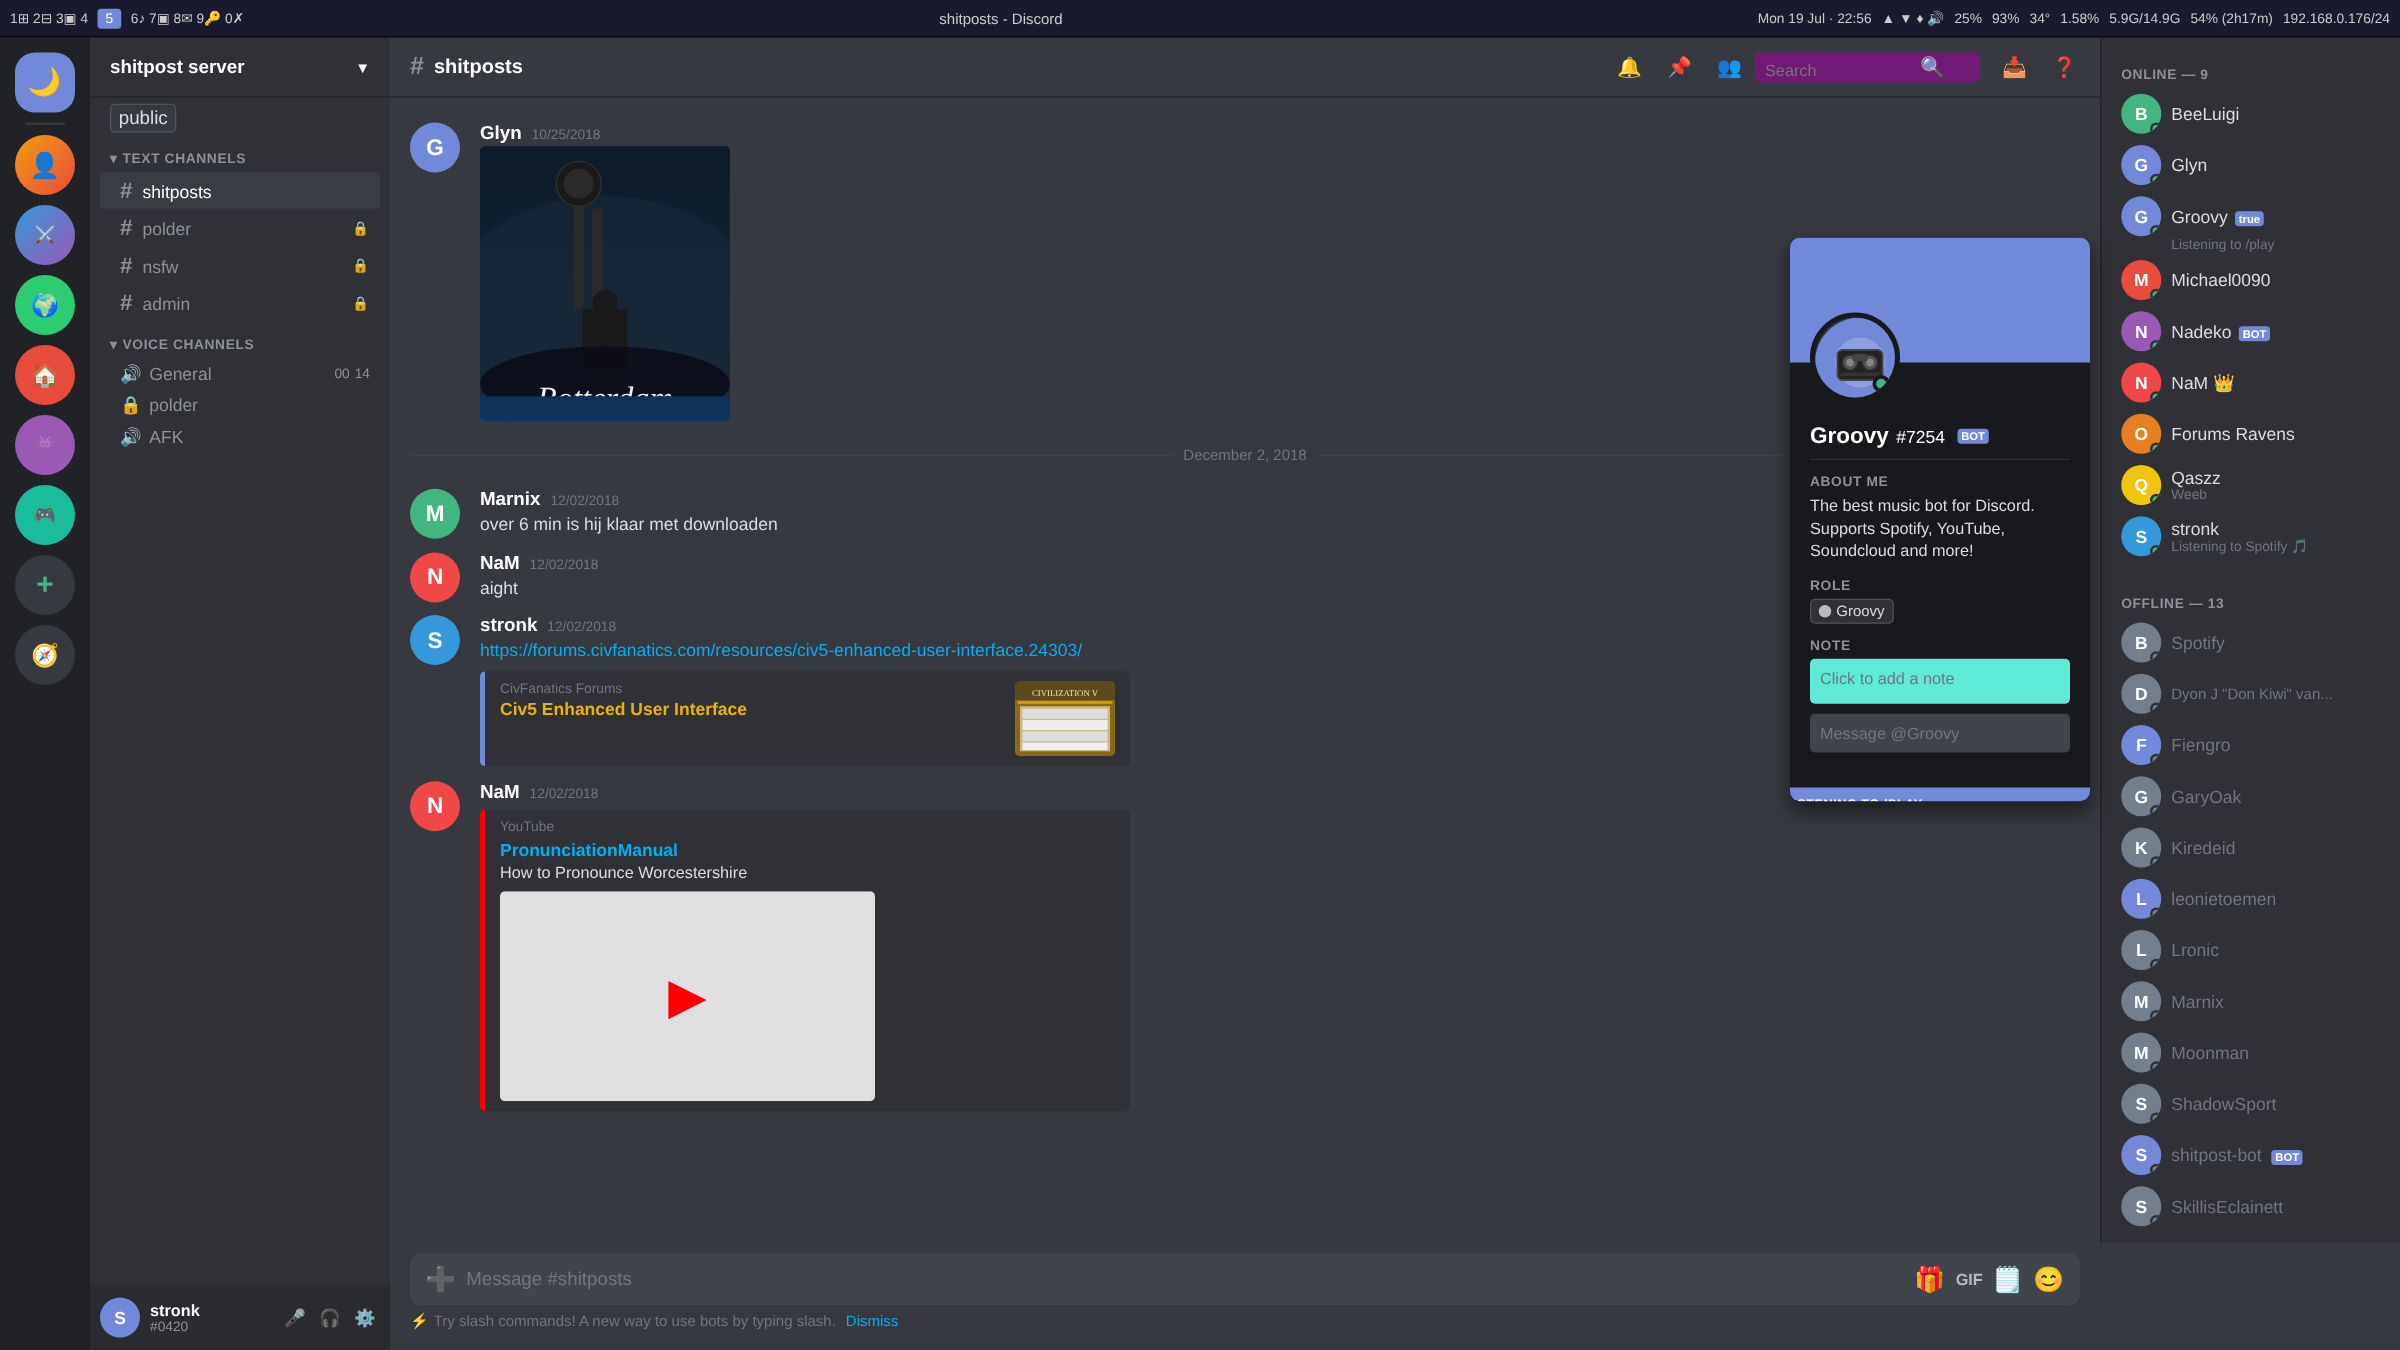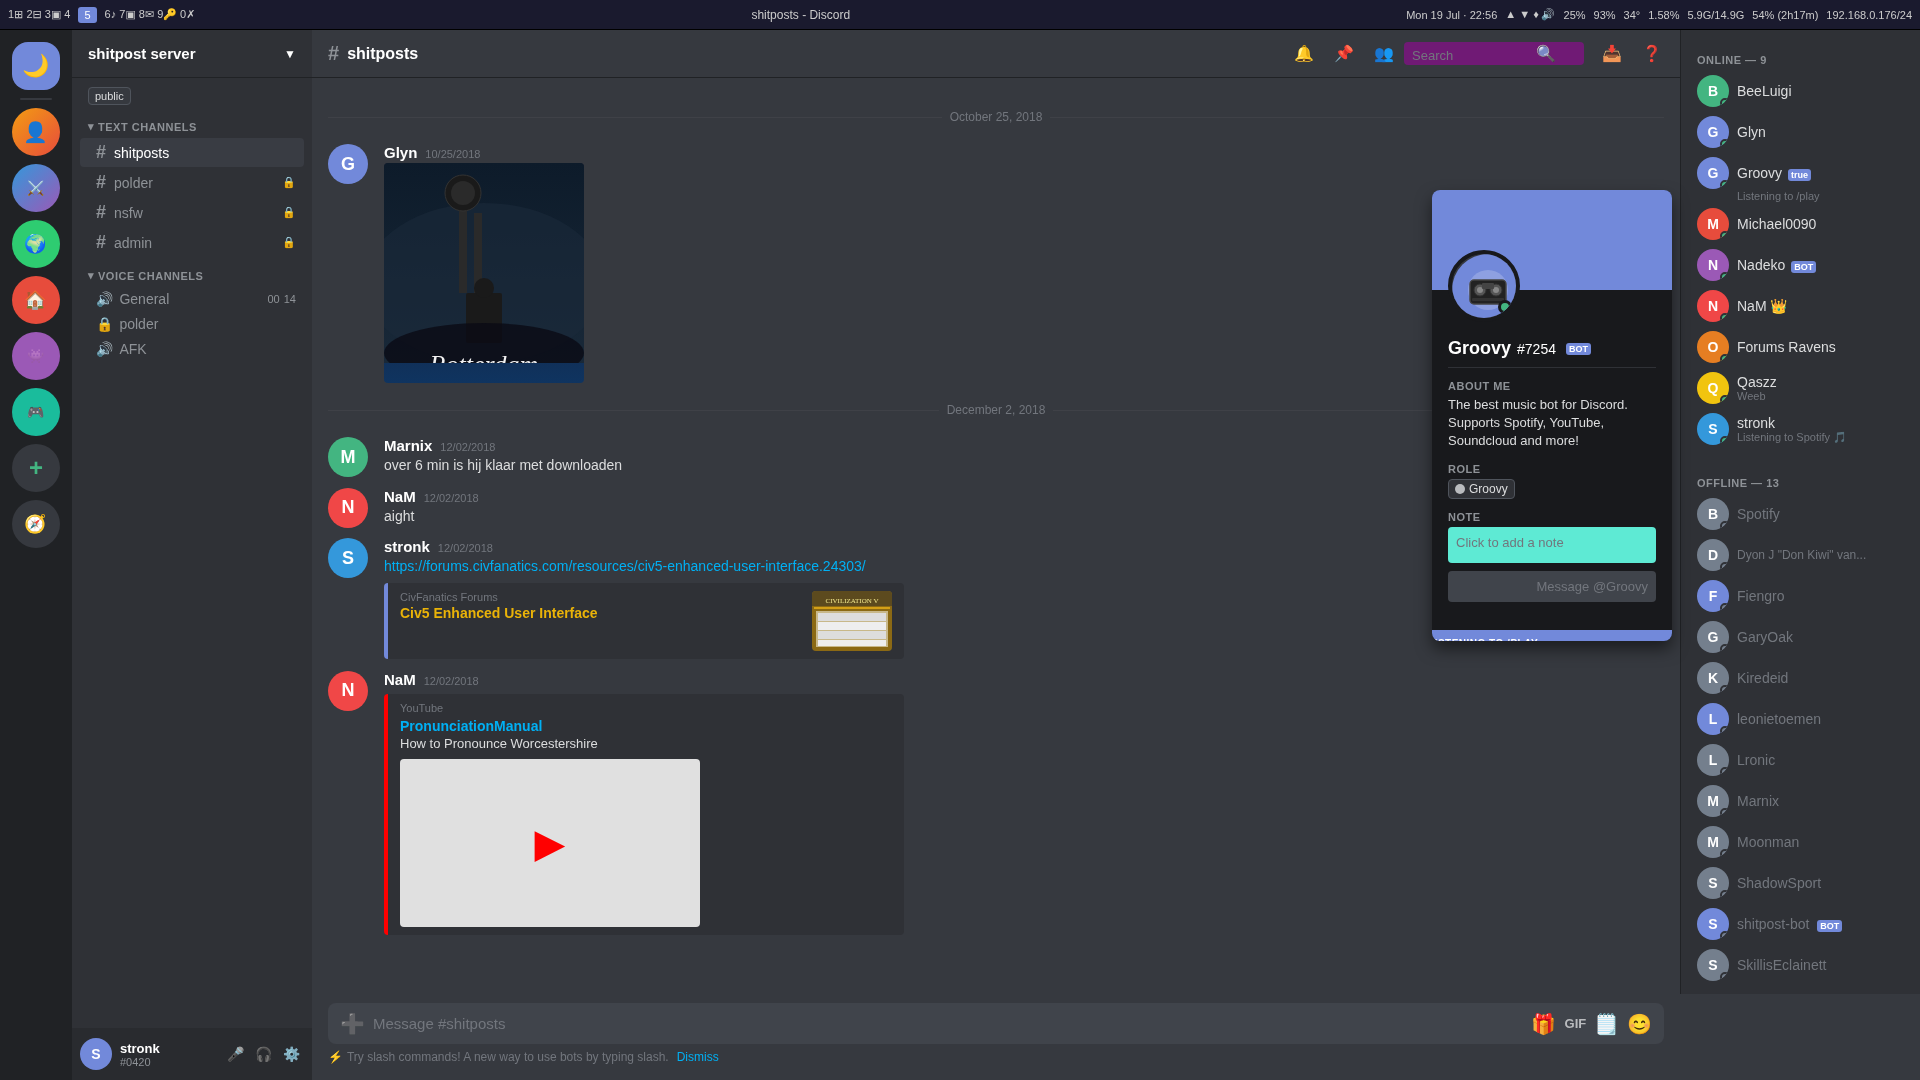"public" .public-badge { font-size: 11px -> 15px }
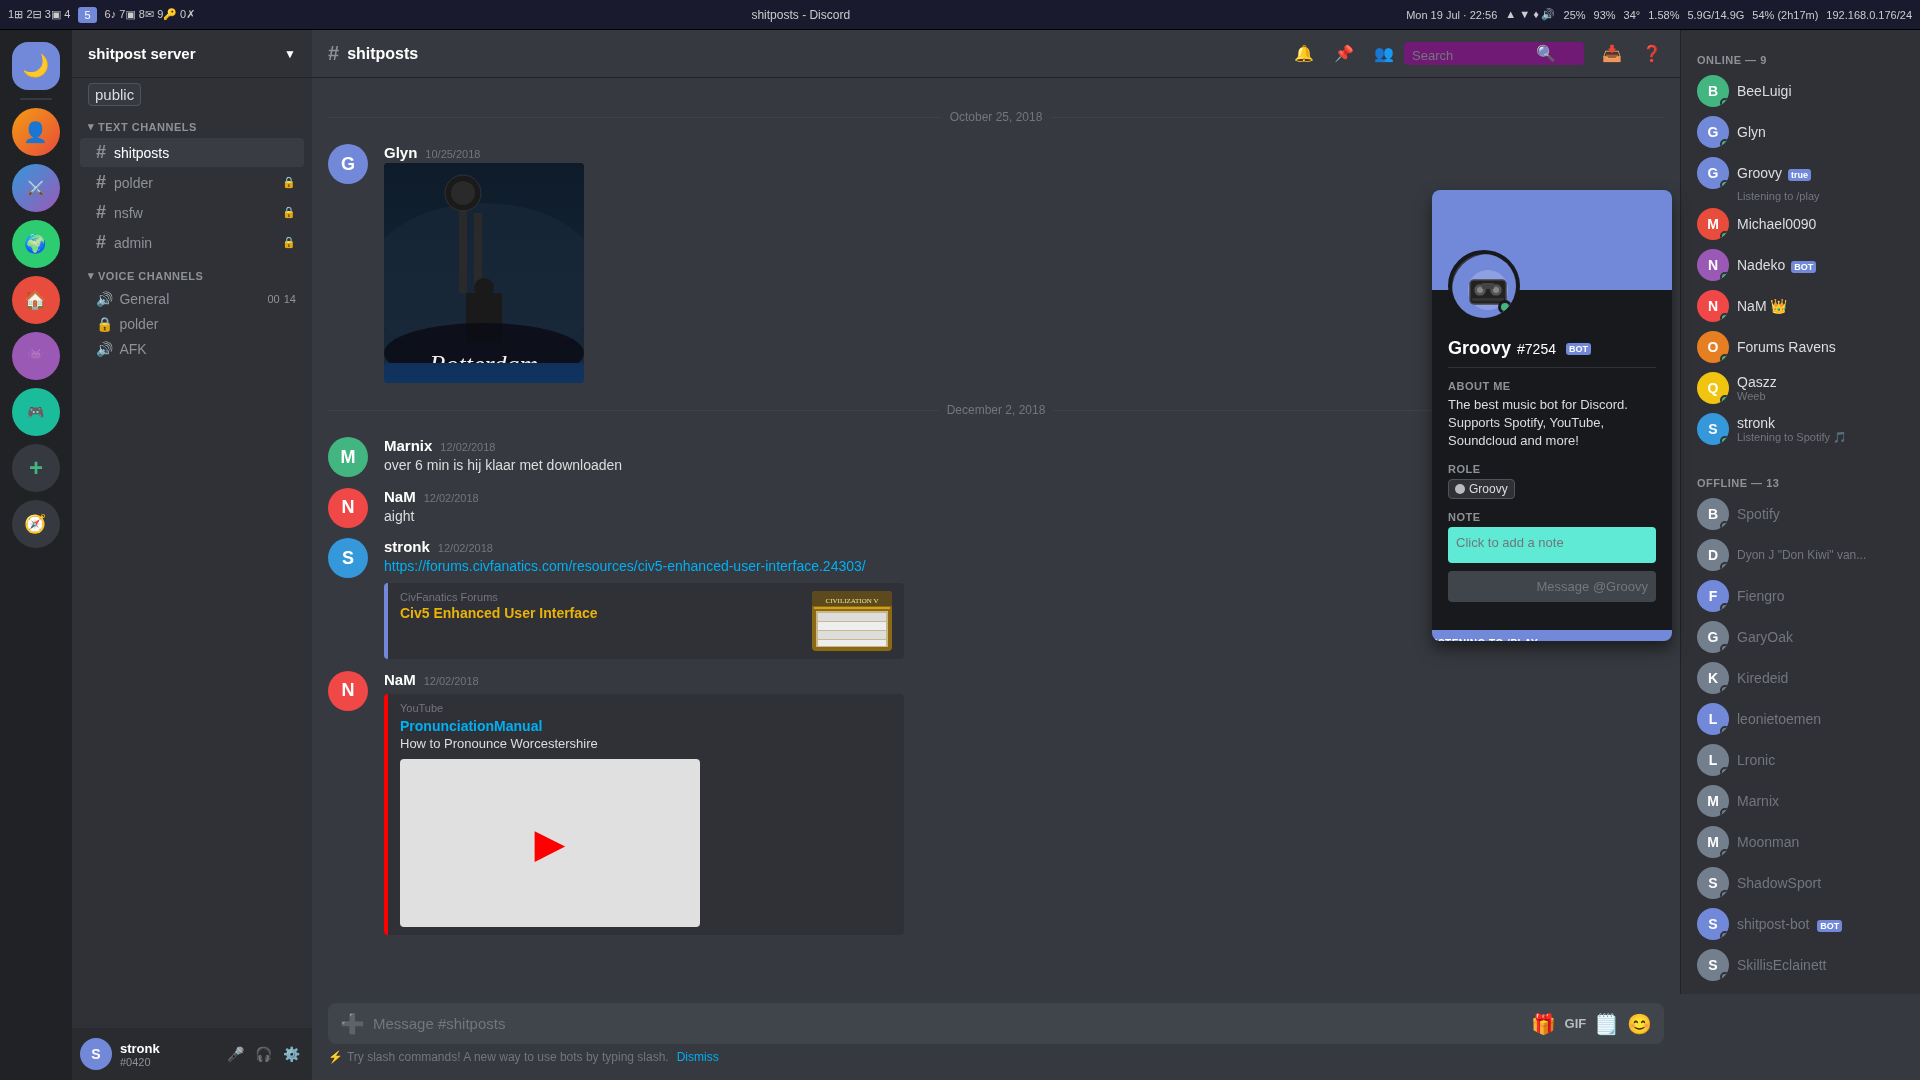"October 25, 2018" div.date-divider { html: <div> <span>October 25, 2018</span> </div> -> none }
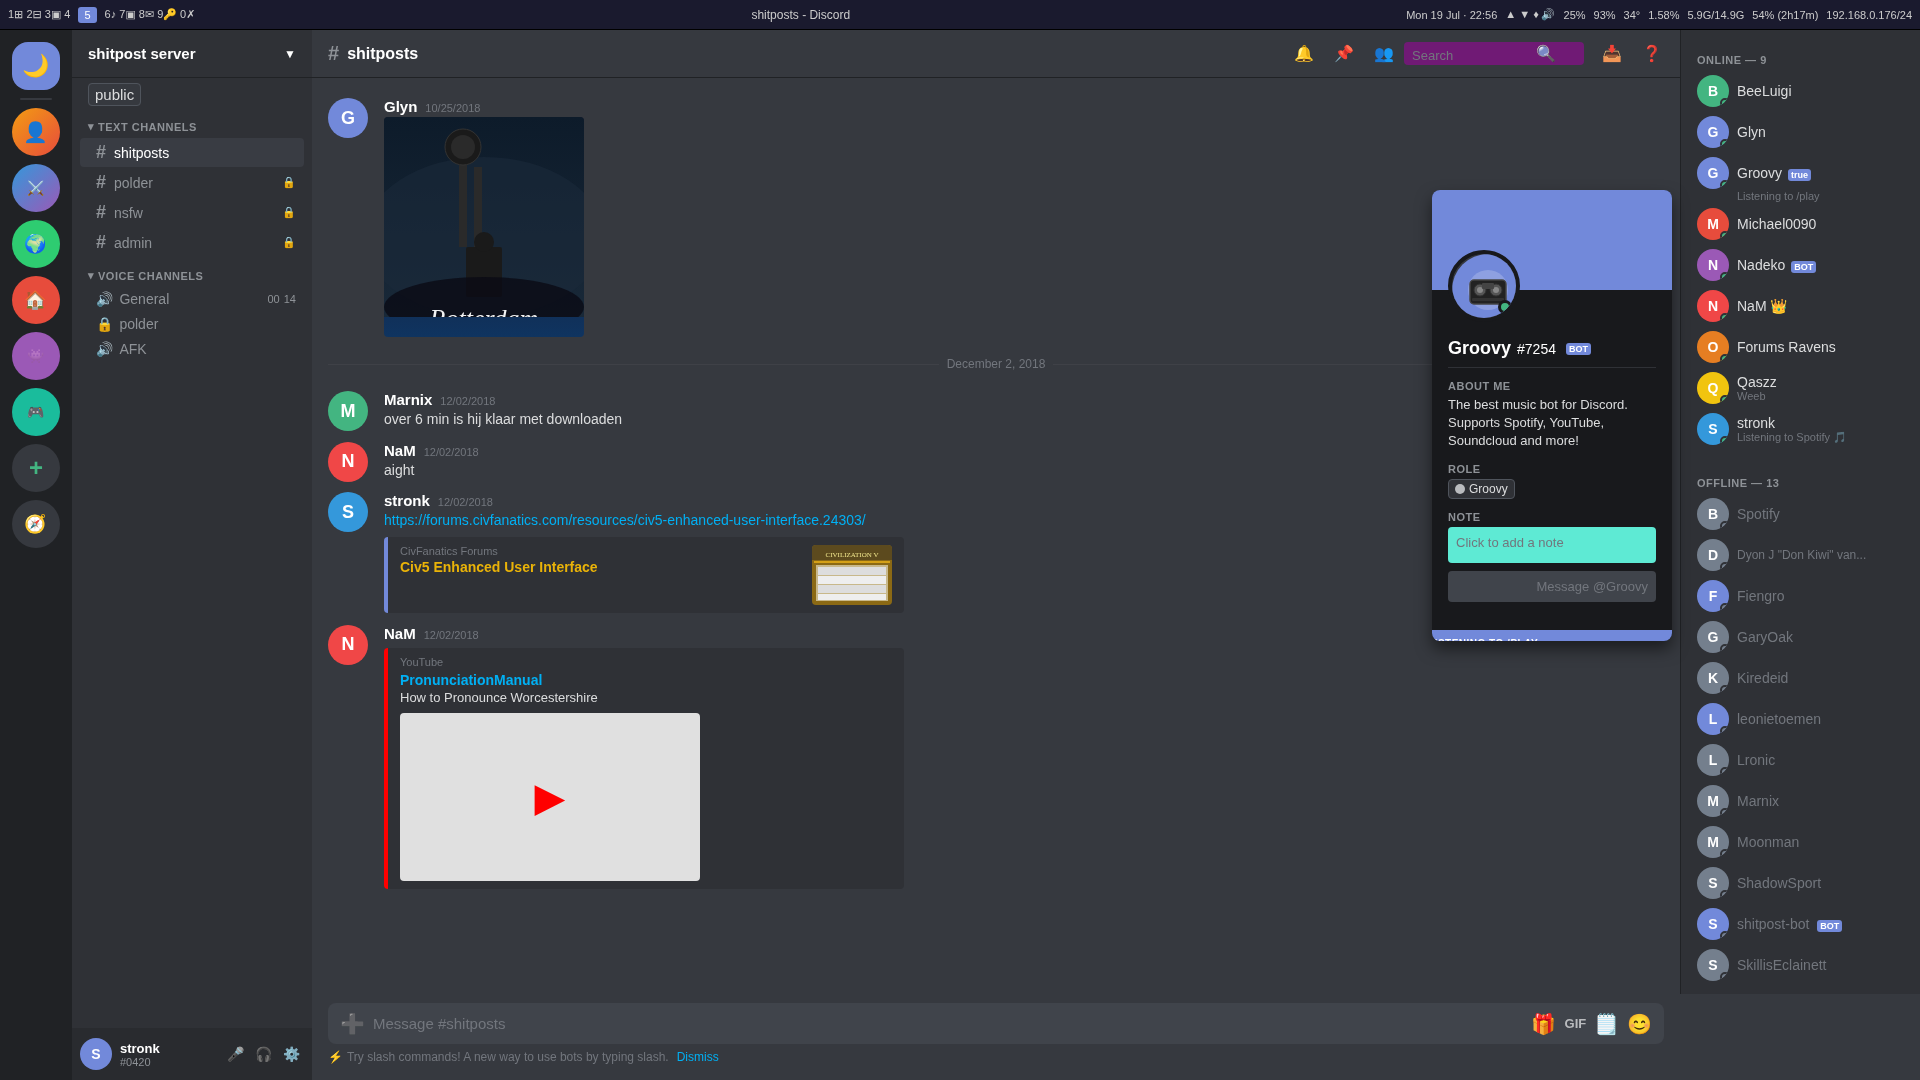"Message @Groovy" #profile-popup .message-input { text-align: right -> none }
